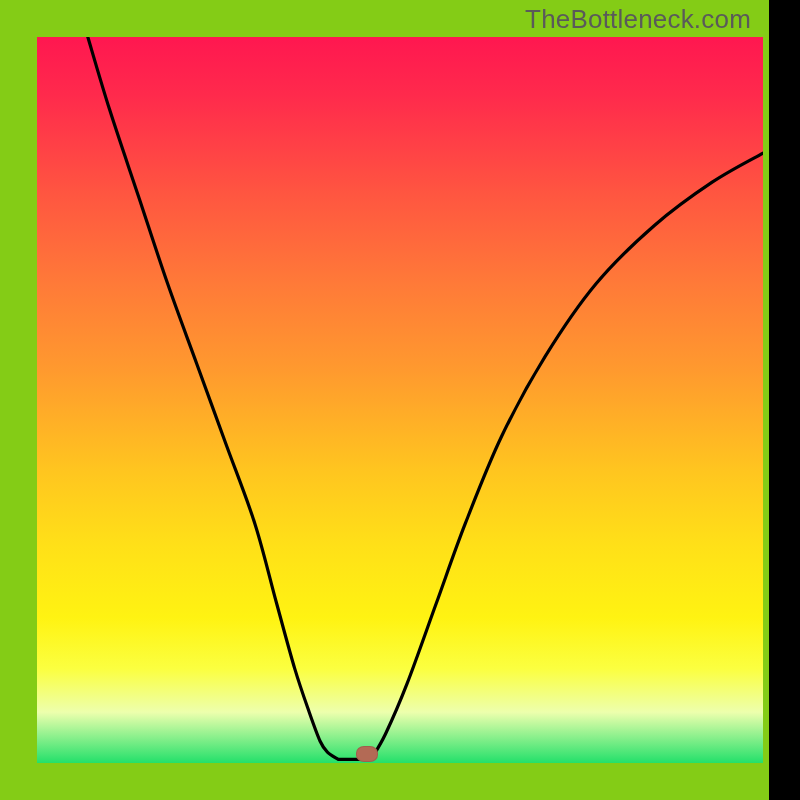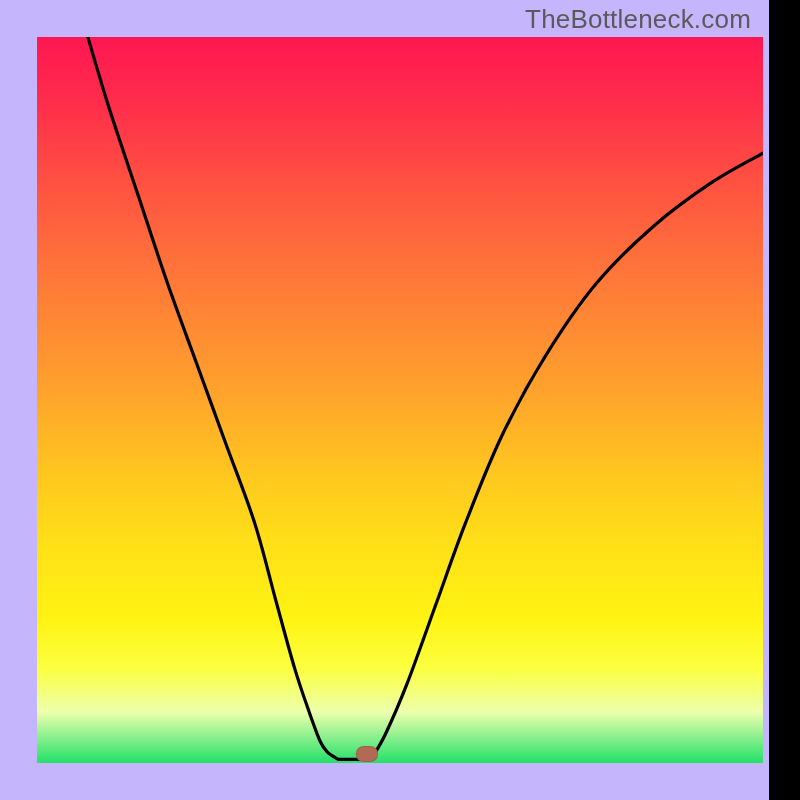"TheBottleneck.com" .frame { background: #c4b5fd -> #84cc16 }
